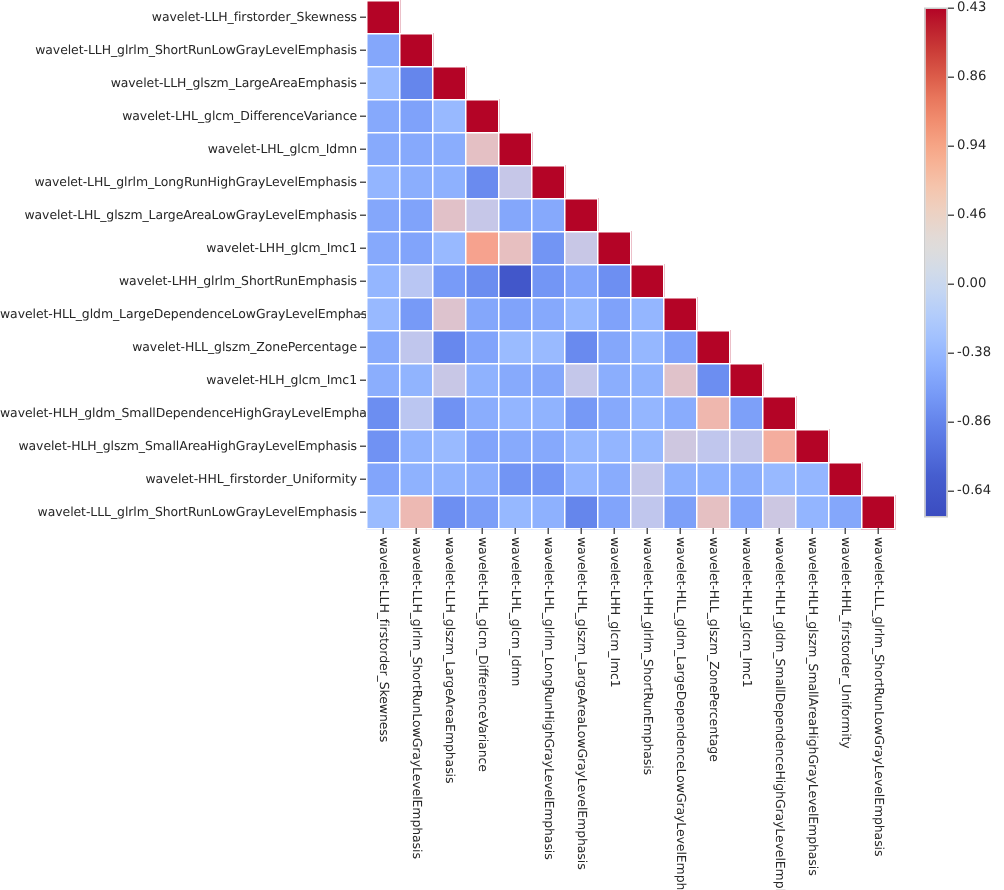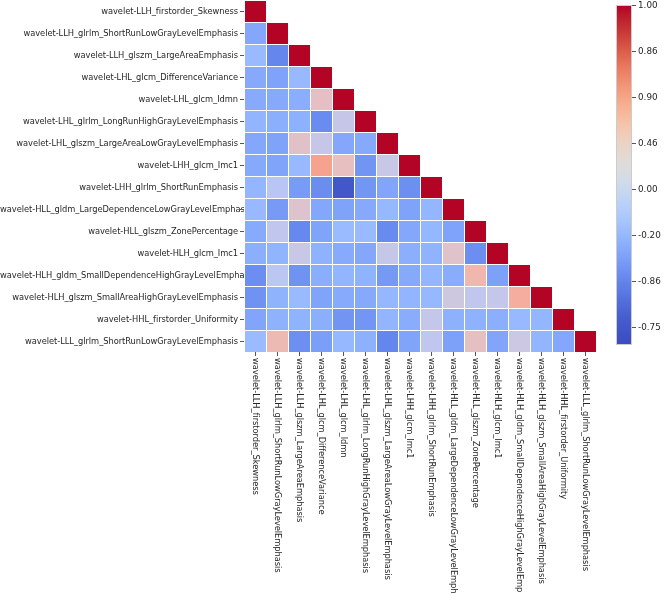"1.00" div.cb-ticklabel { text: 1.00 -> 0.43 }
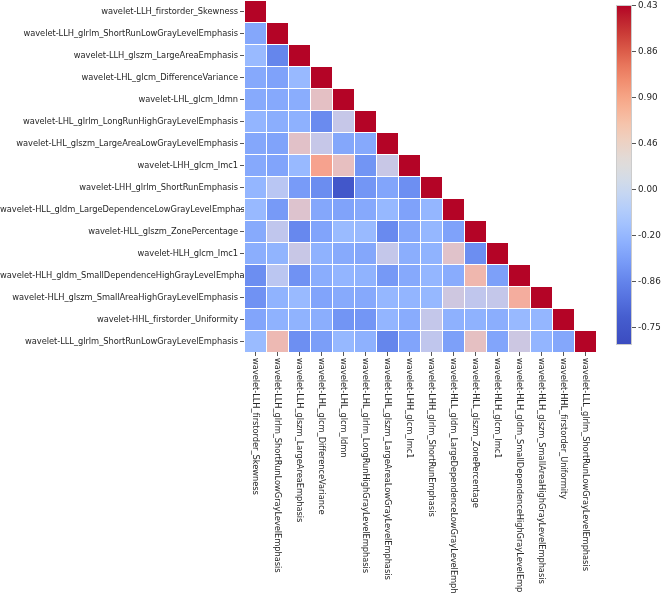"0.90" div.cb-ticklabel { text: 0.90 -> 0.94 }
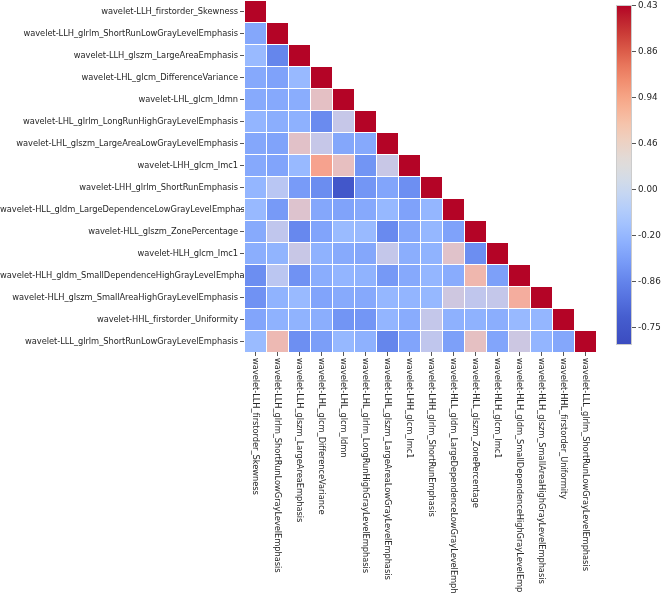"-0.20" div.cb-ticklabel { text: -0.20 -> -0.38 }
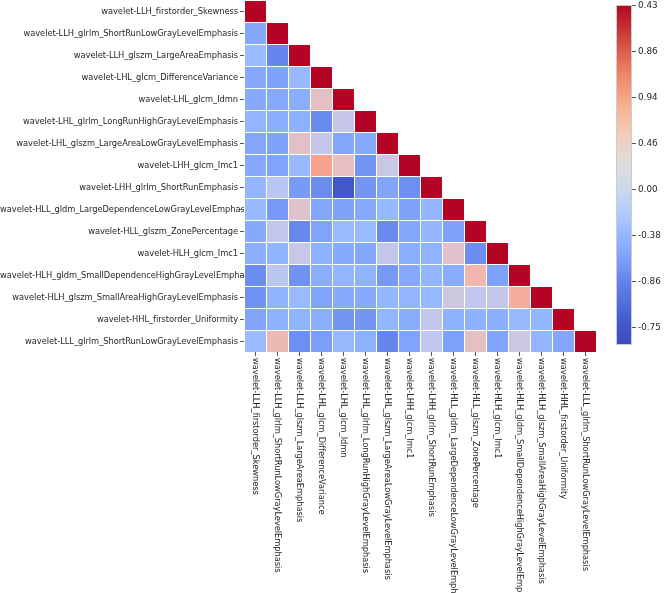"-0.75" div.cb-ticklabel { text: -0.75 -> -0.64 }
